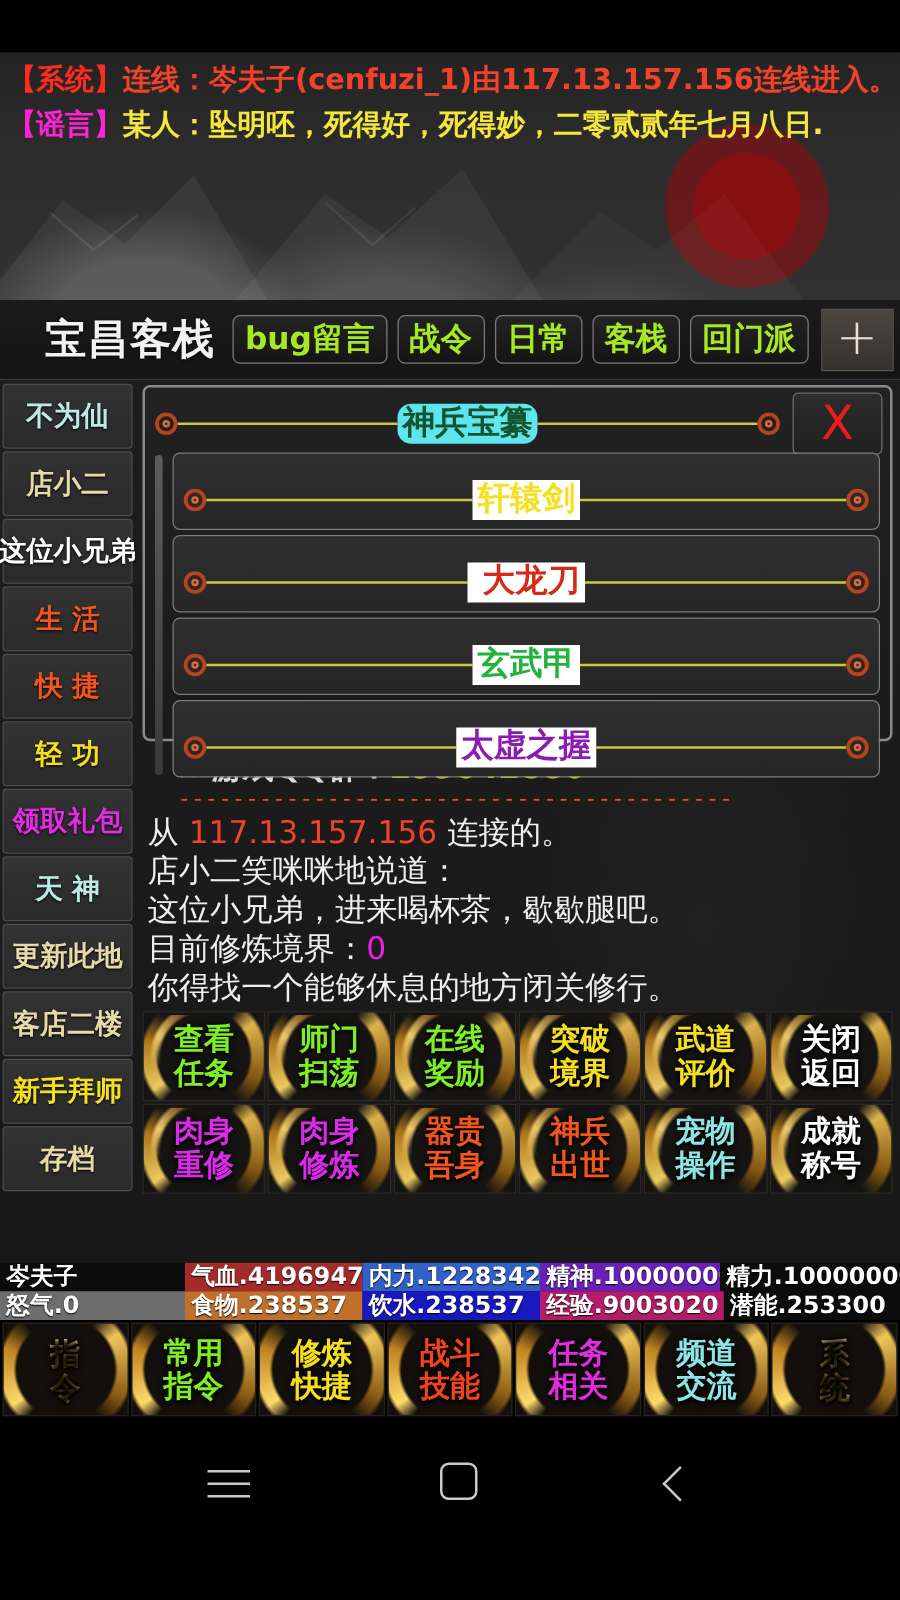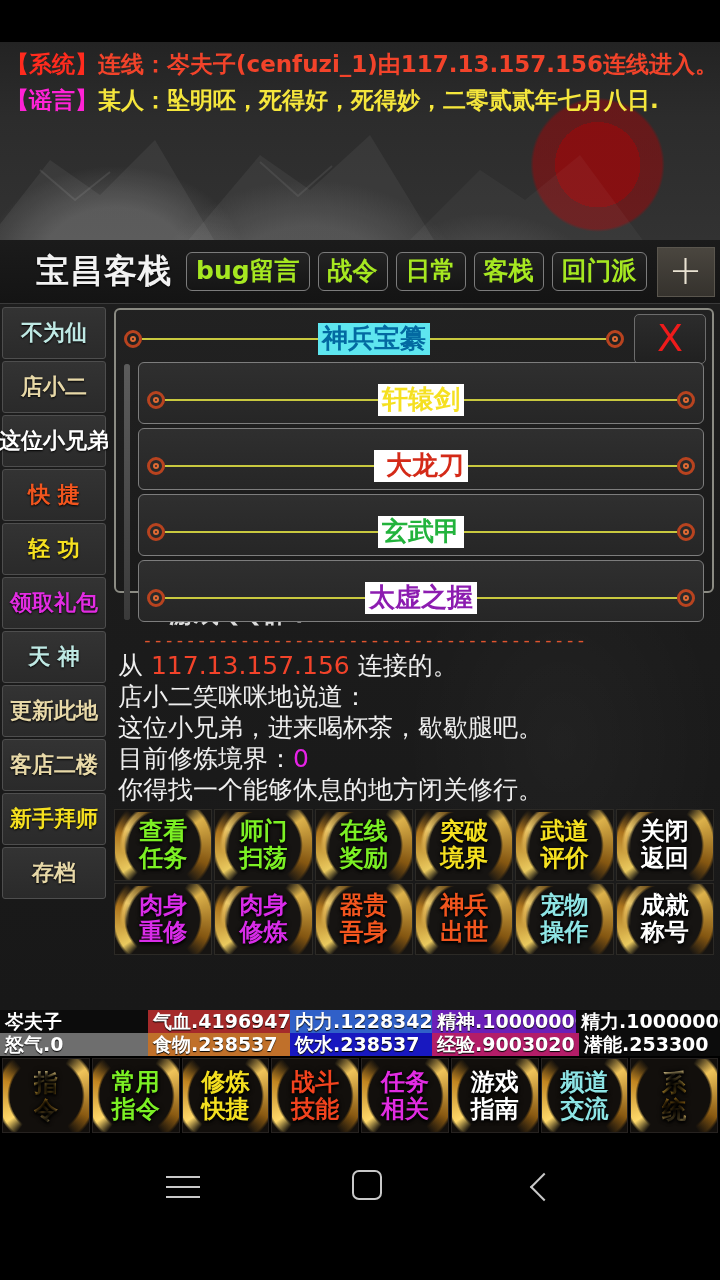"神兵宝纂" div.row-label { border-radius: none -> 11px; color: #0369a1 -> #14532d }
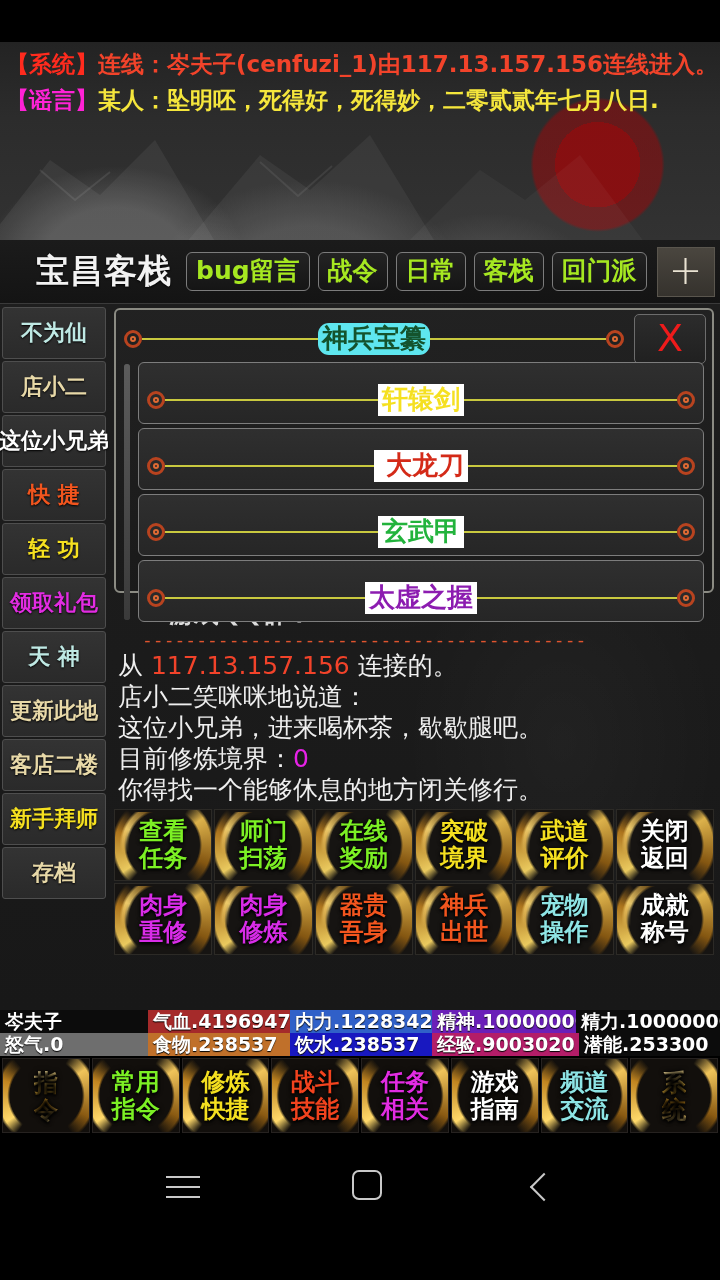"生 活" div.side-item { html: none -> <div> <span>生 活</span> </div> }
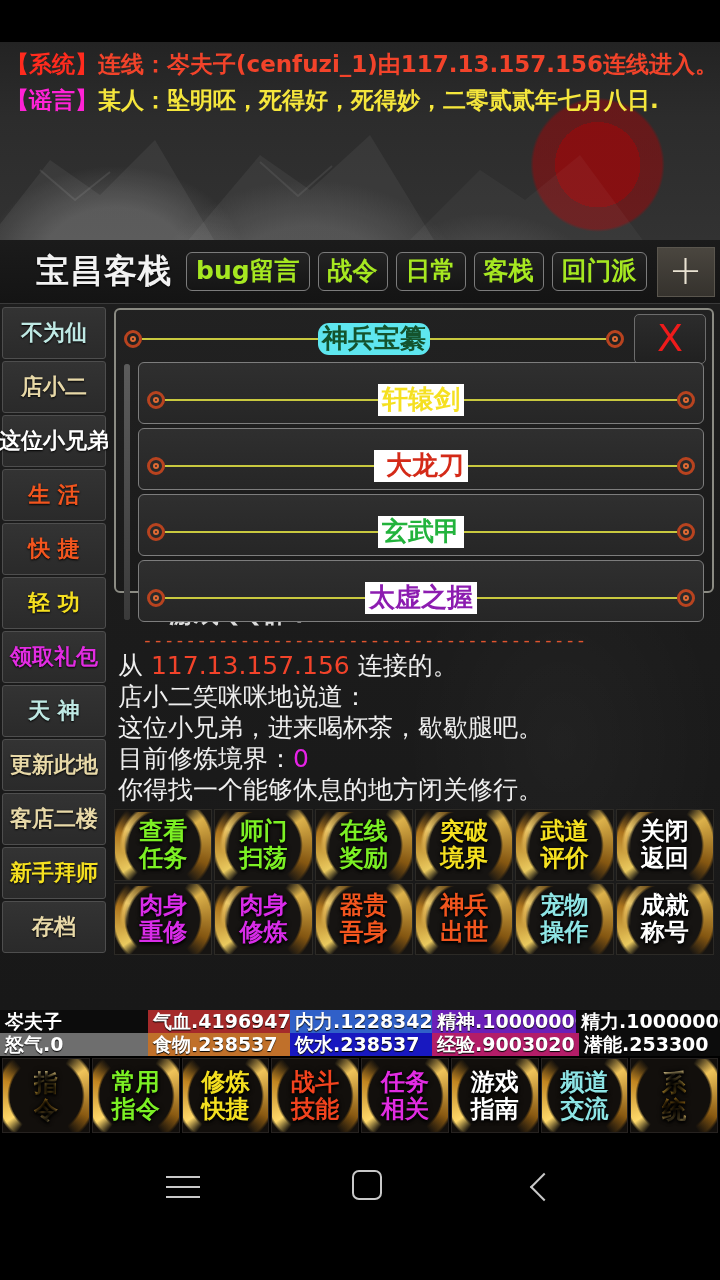"游戏" div.nbtn { html: <div> <div></div> <div><span>游戏</span><br><span>指南</span></div> </div> -> none }
